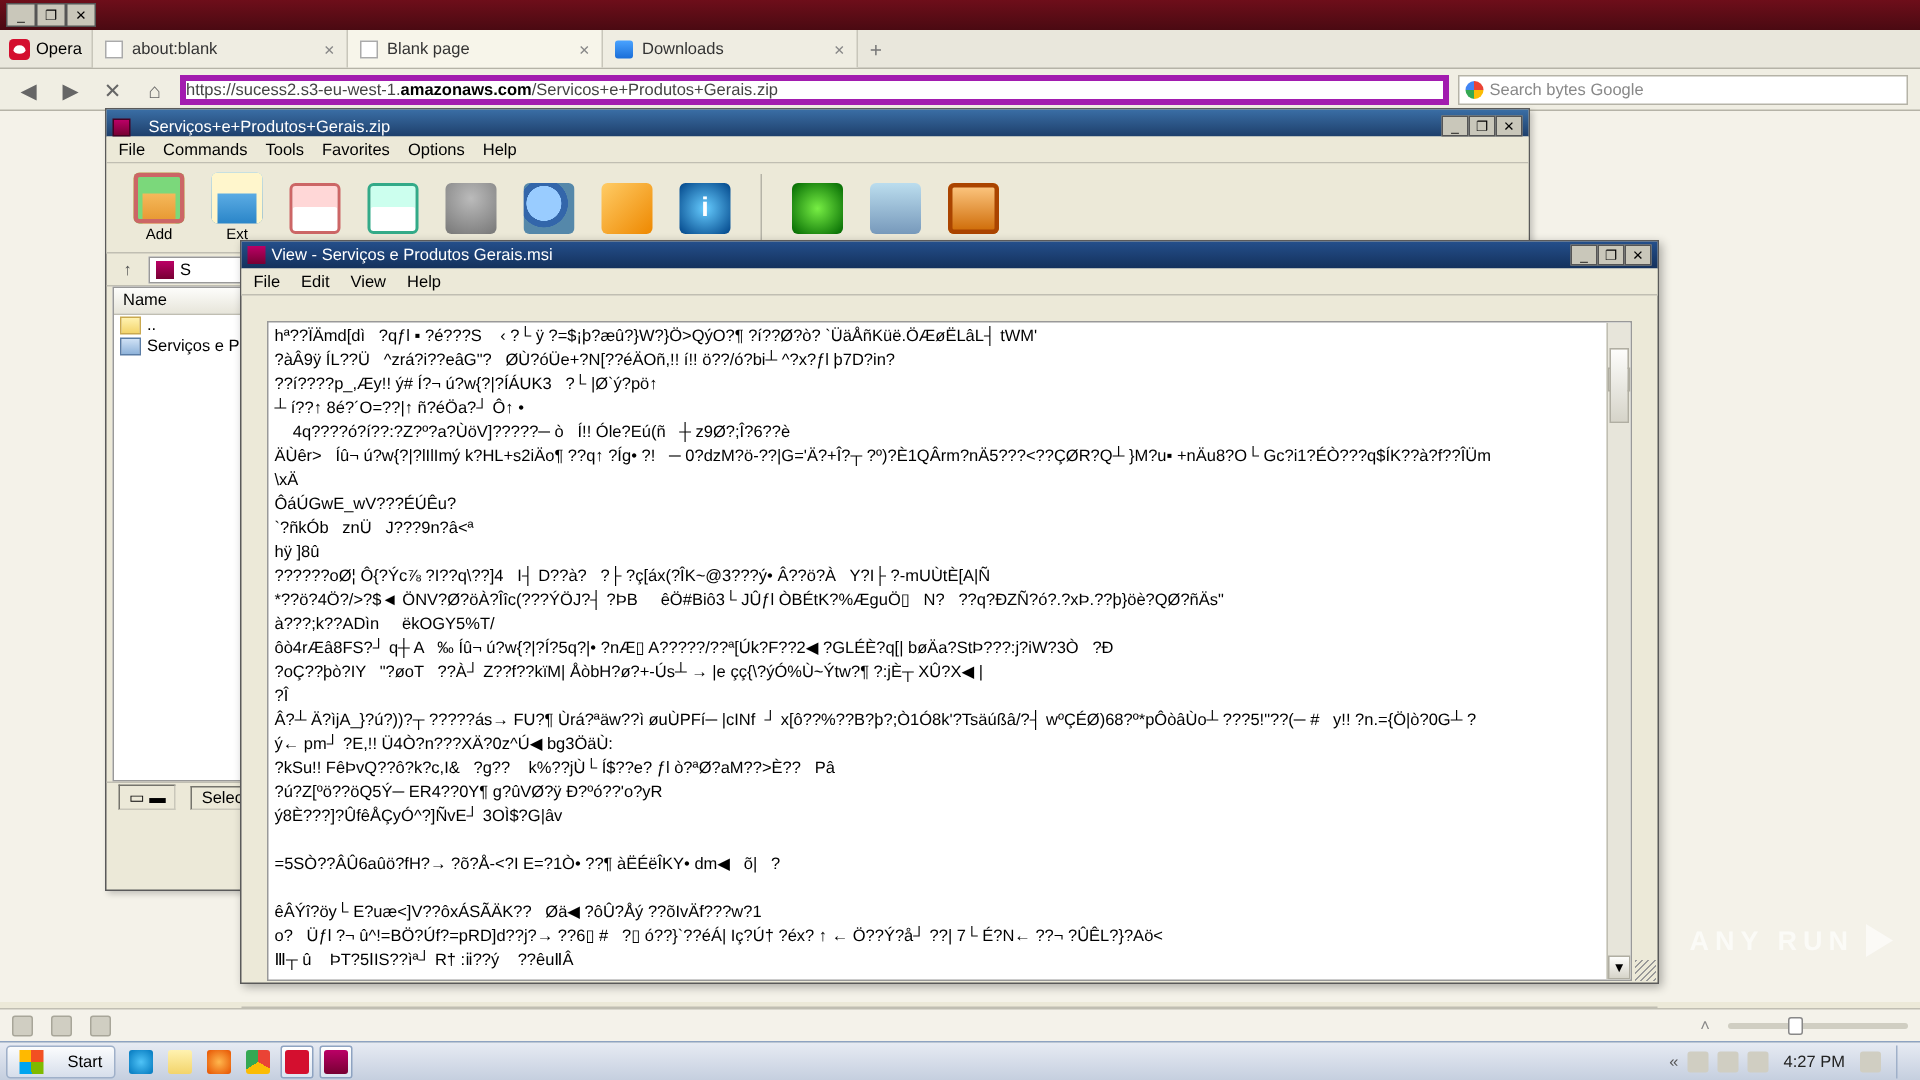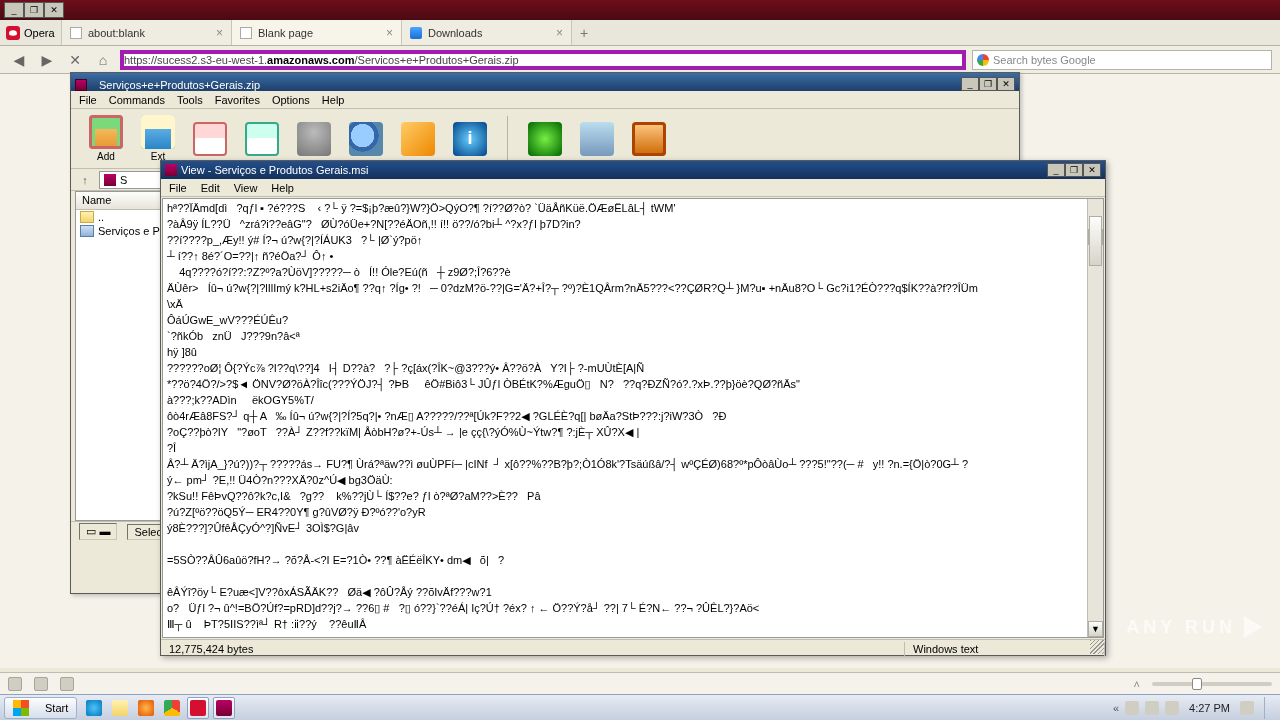"hª??ÏÄmd[dì ?qƒl ▪ ?é???S ‹" .viewer-body { margin: 1px -> 17px }
